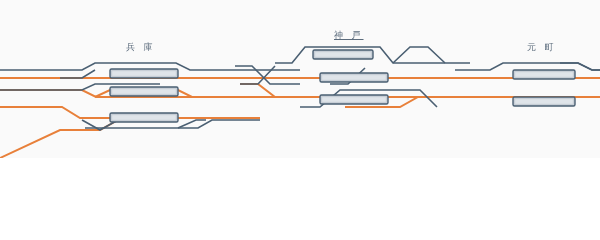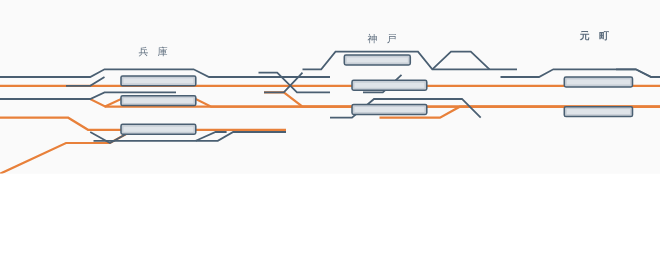"神 戸" div.station-label { text-decoration: none -> underline }
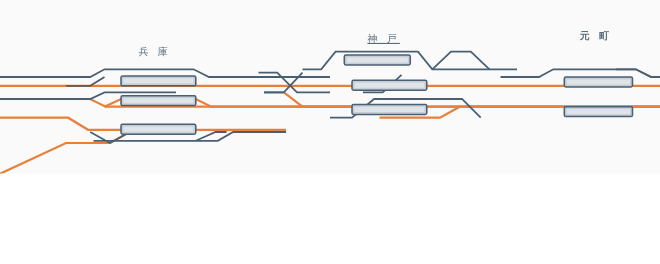"元 町" div.station-label { font-weight: bold -> none; top: 26px -> 41px }
